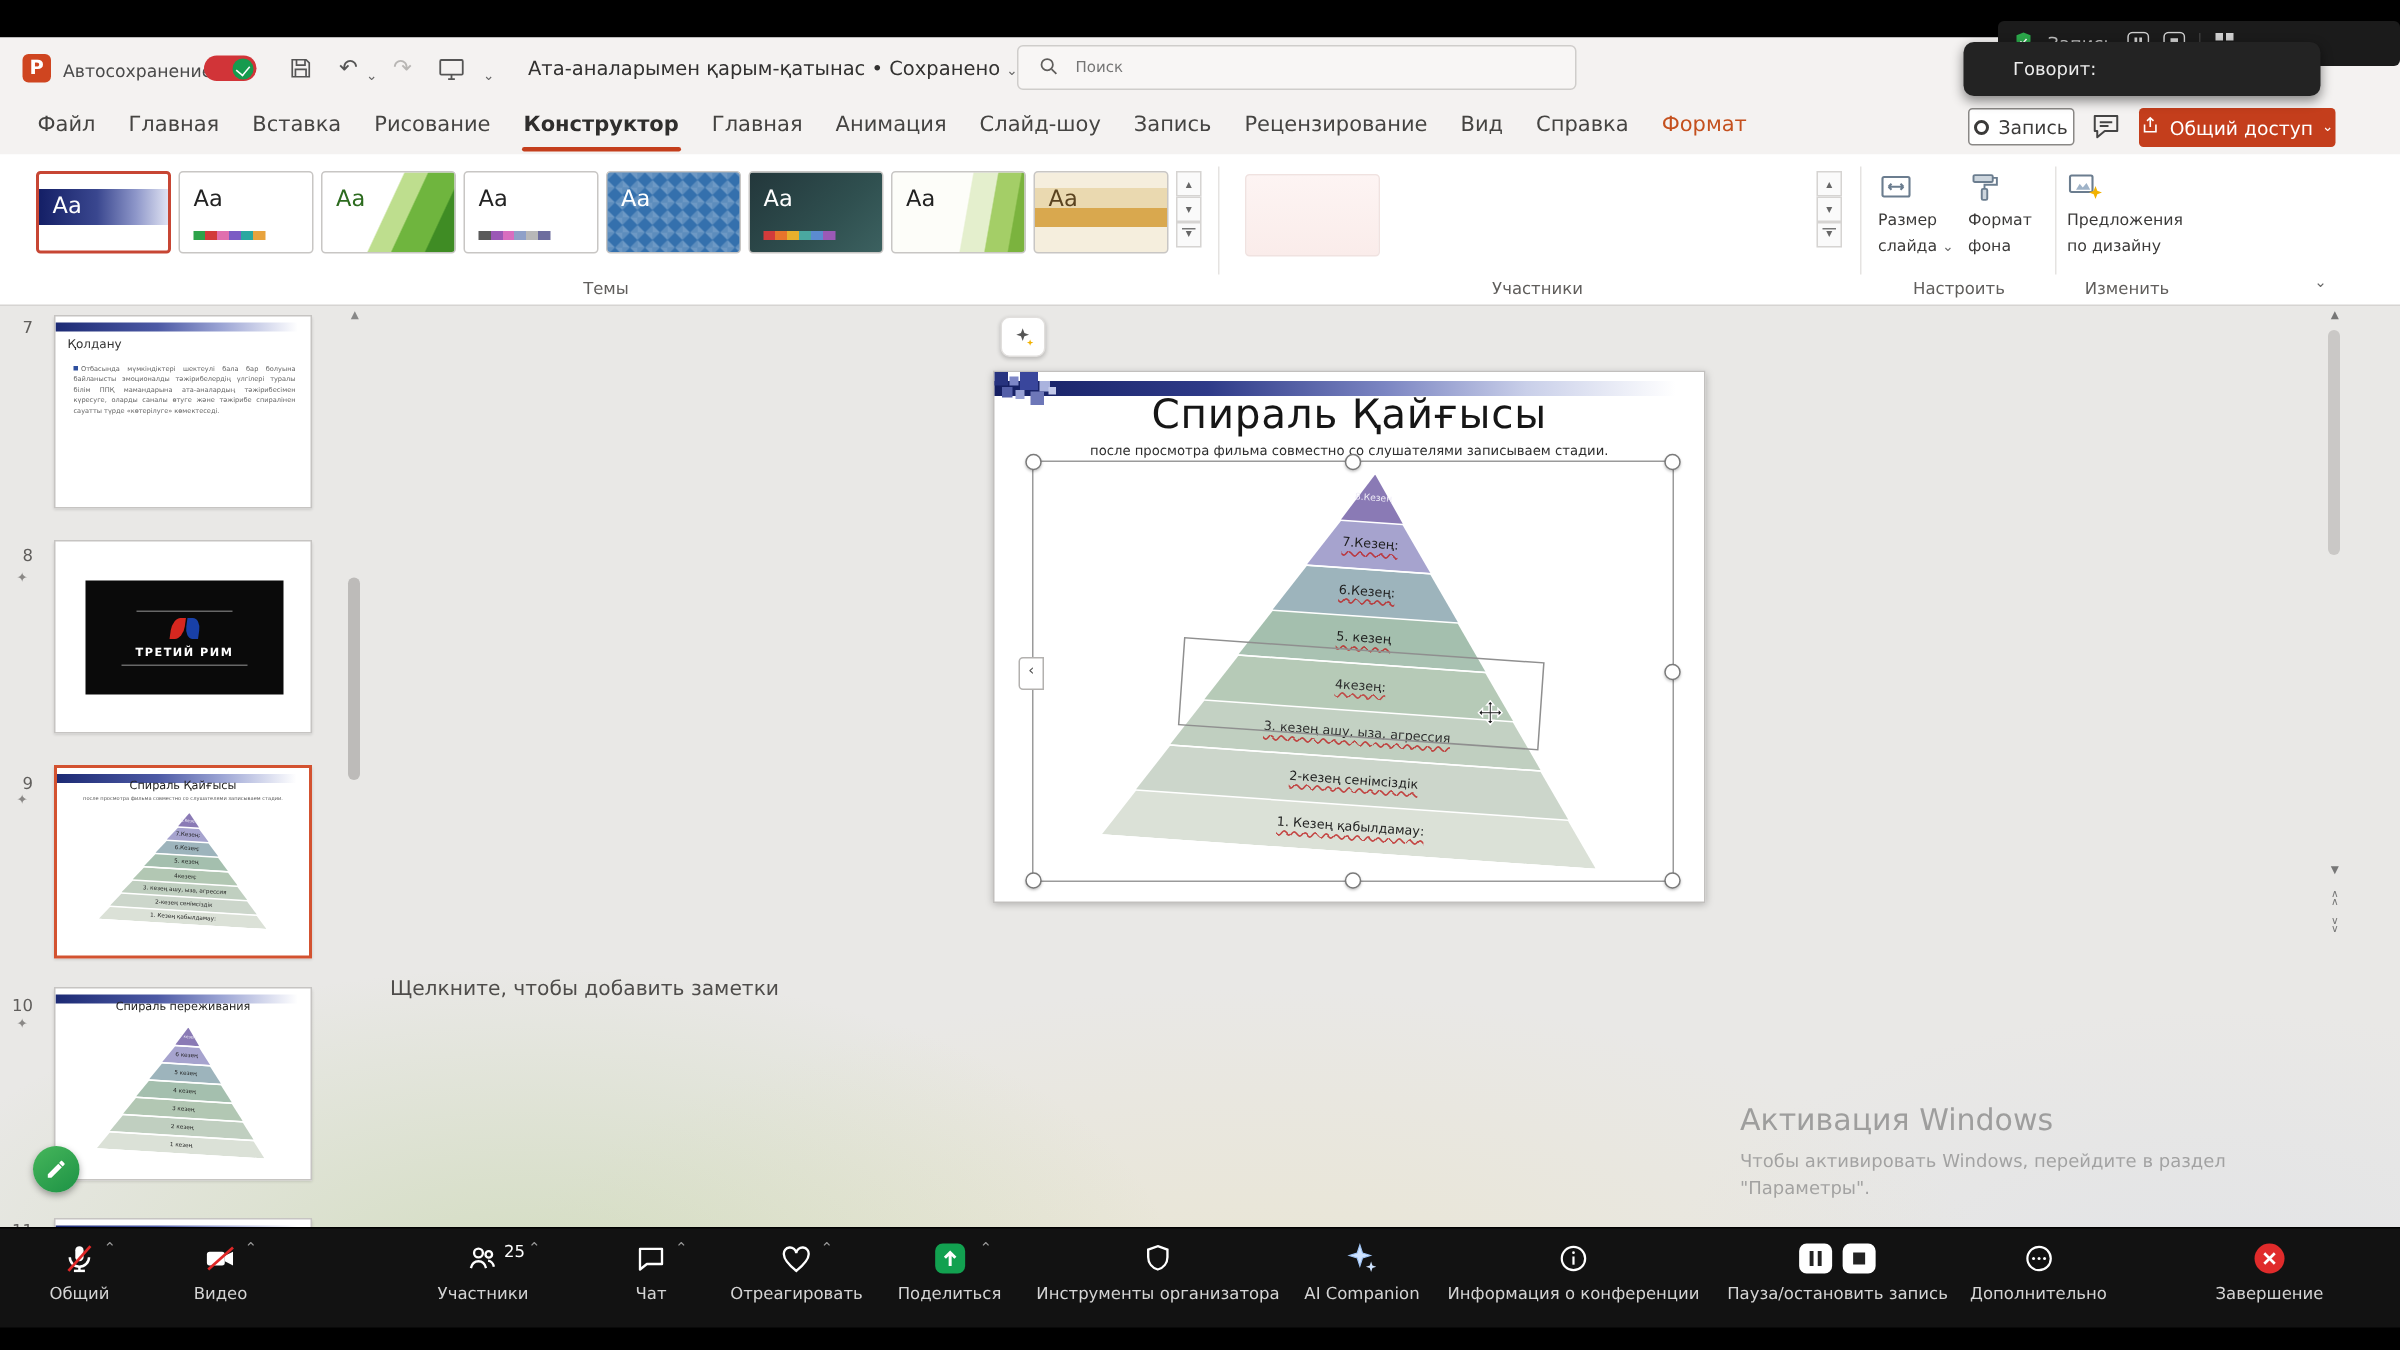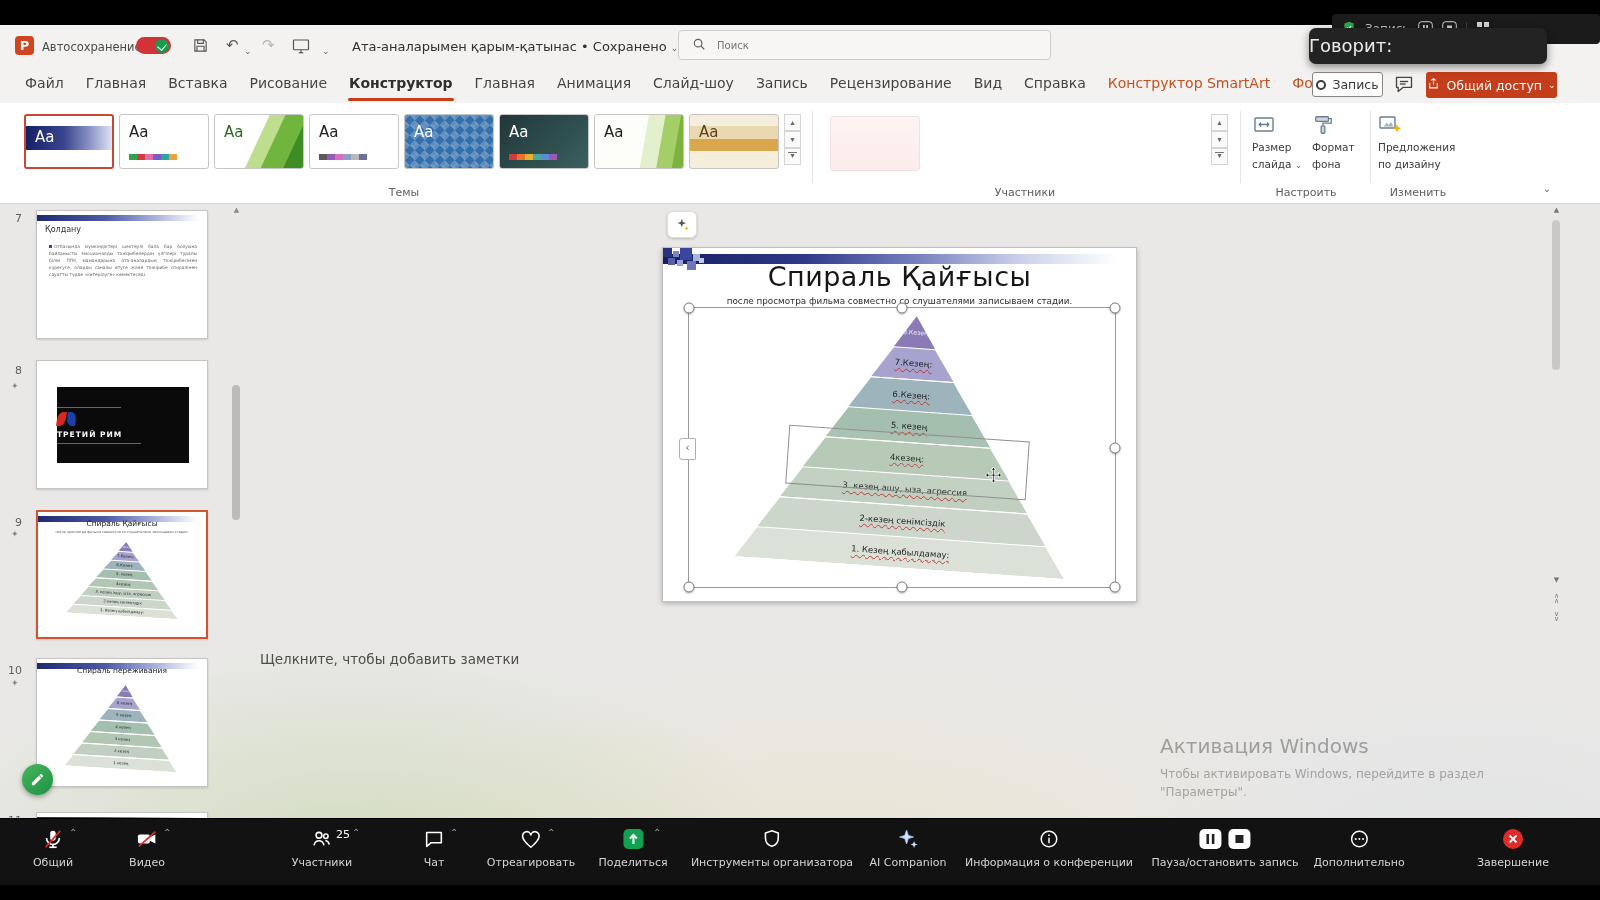"Говорит:" #speakpanel .slabel { font-size: 18px -> 12px; padding-left: none -> 33px }
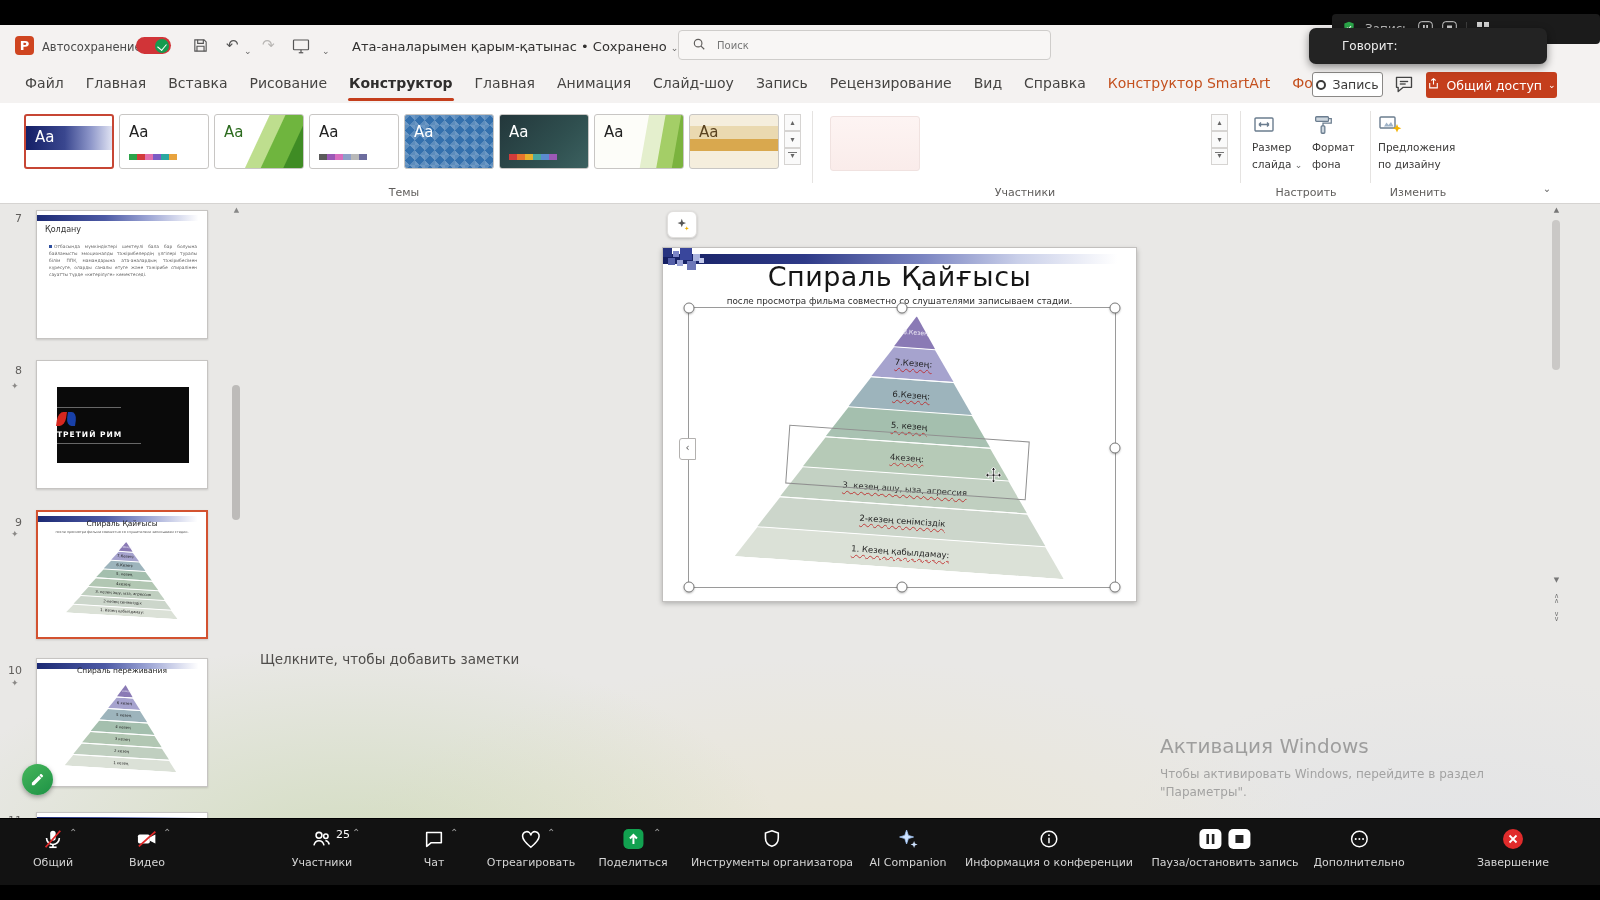"Конструктор SmartArt" div.tab { html: <div>Конструктор SmartArt</div> -> none }
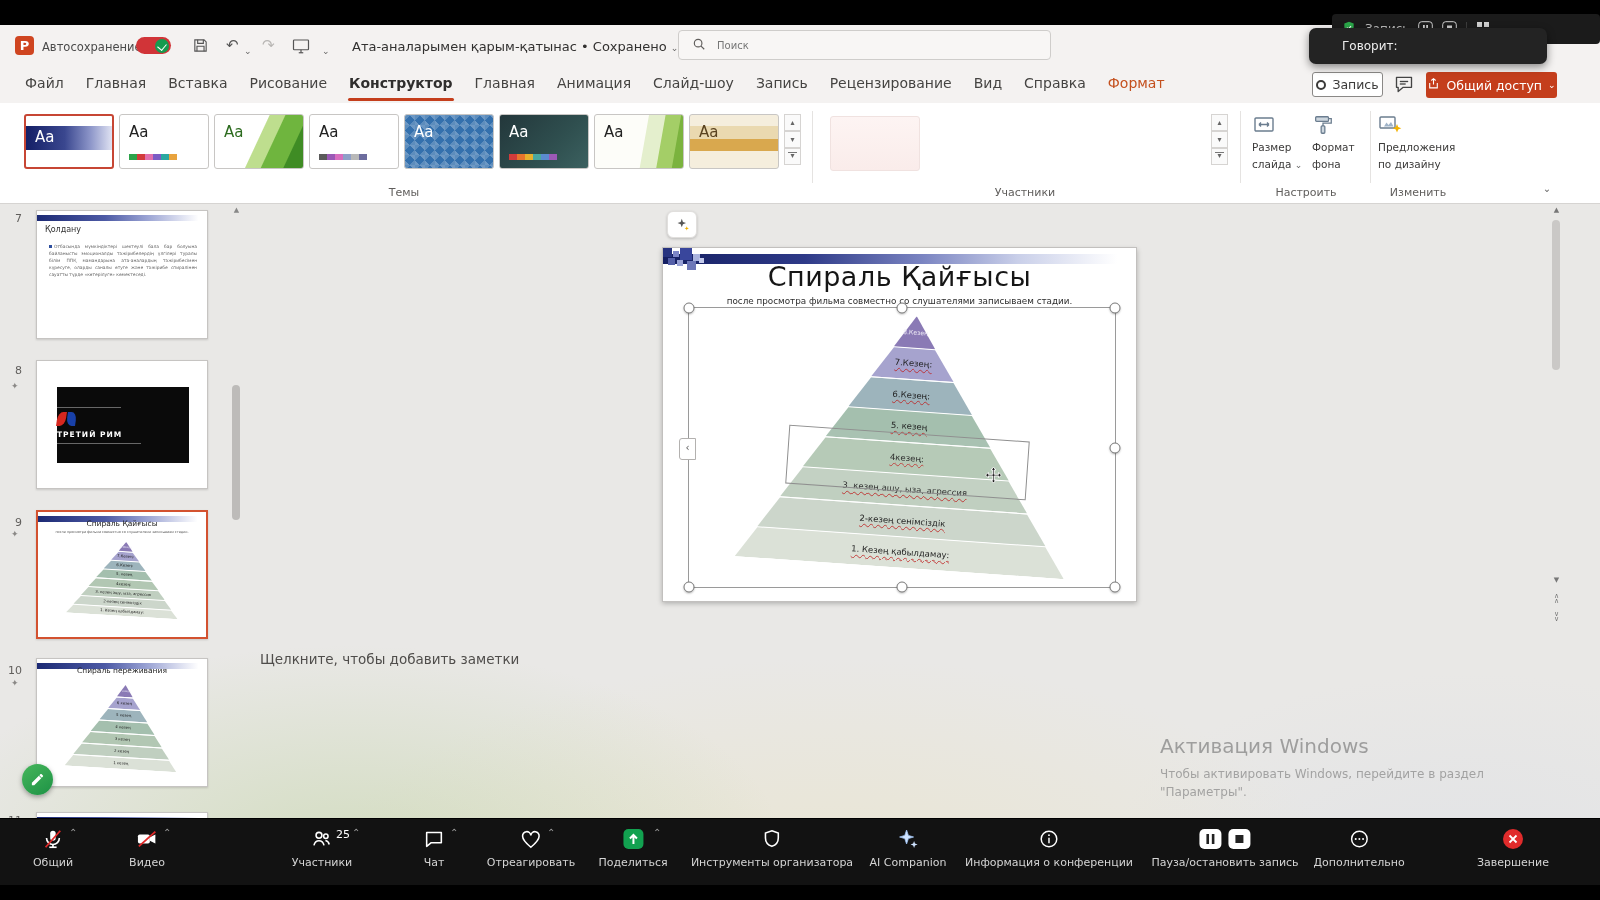"ТРЕТИЙ РИМ" .t8box { align-items: flex-start -> center }
